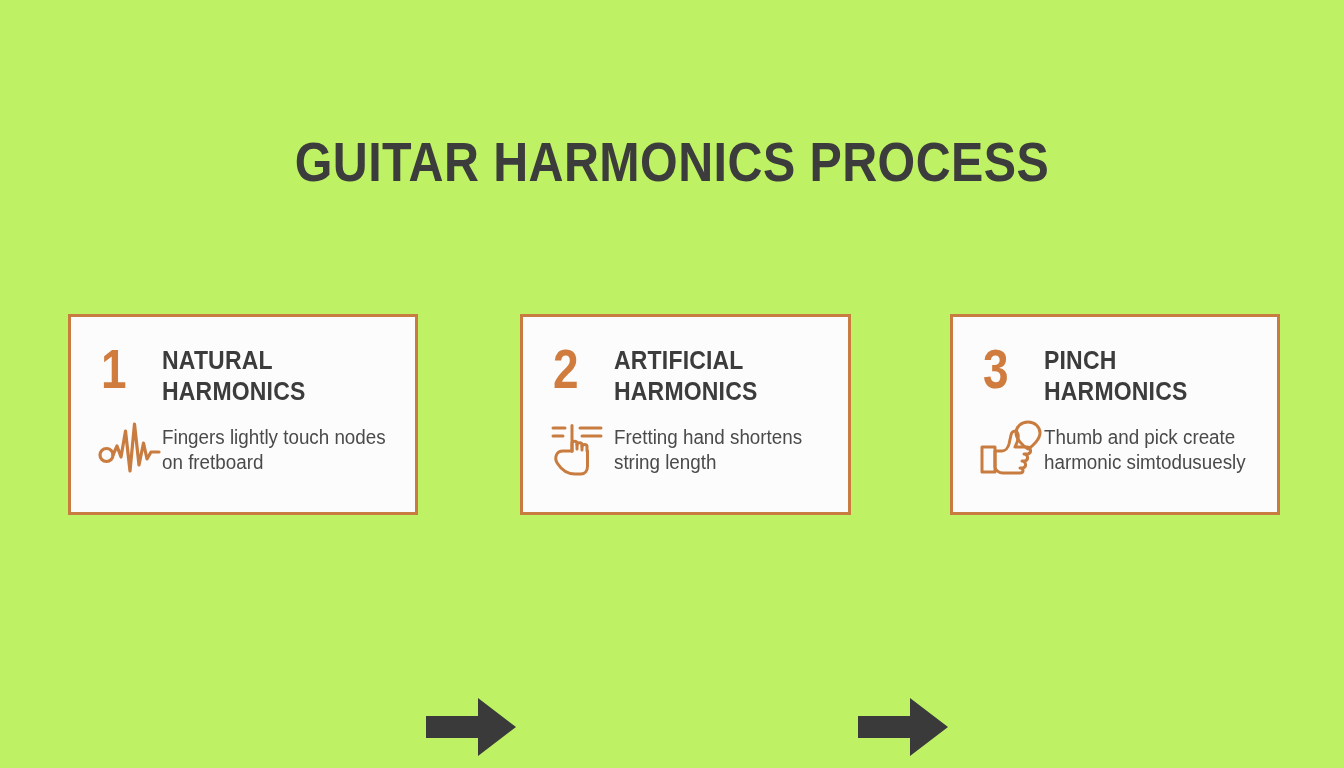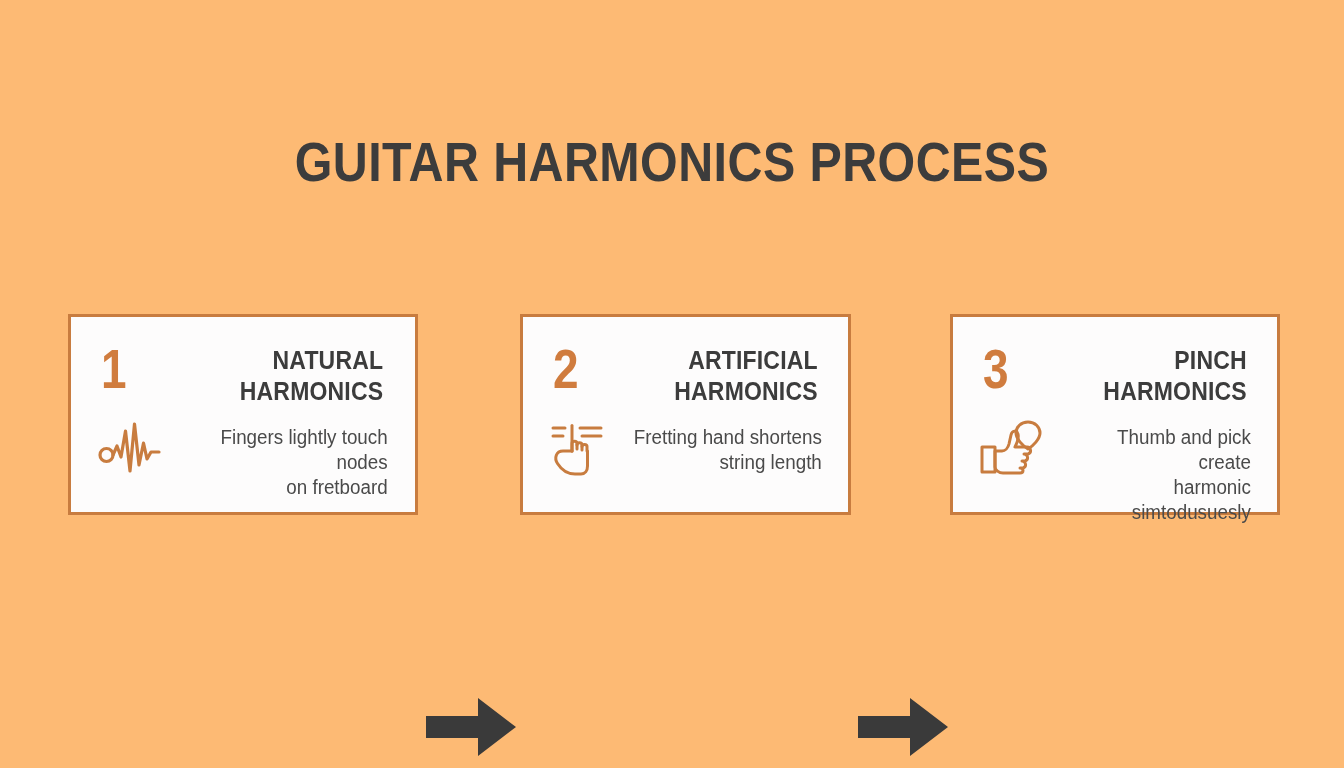"GUITAR HARMONICS PROCESS" #infographic { background: #fdba74 -> #bef264 }
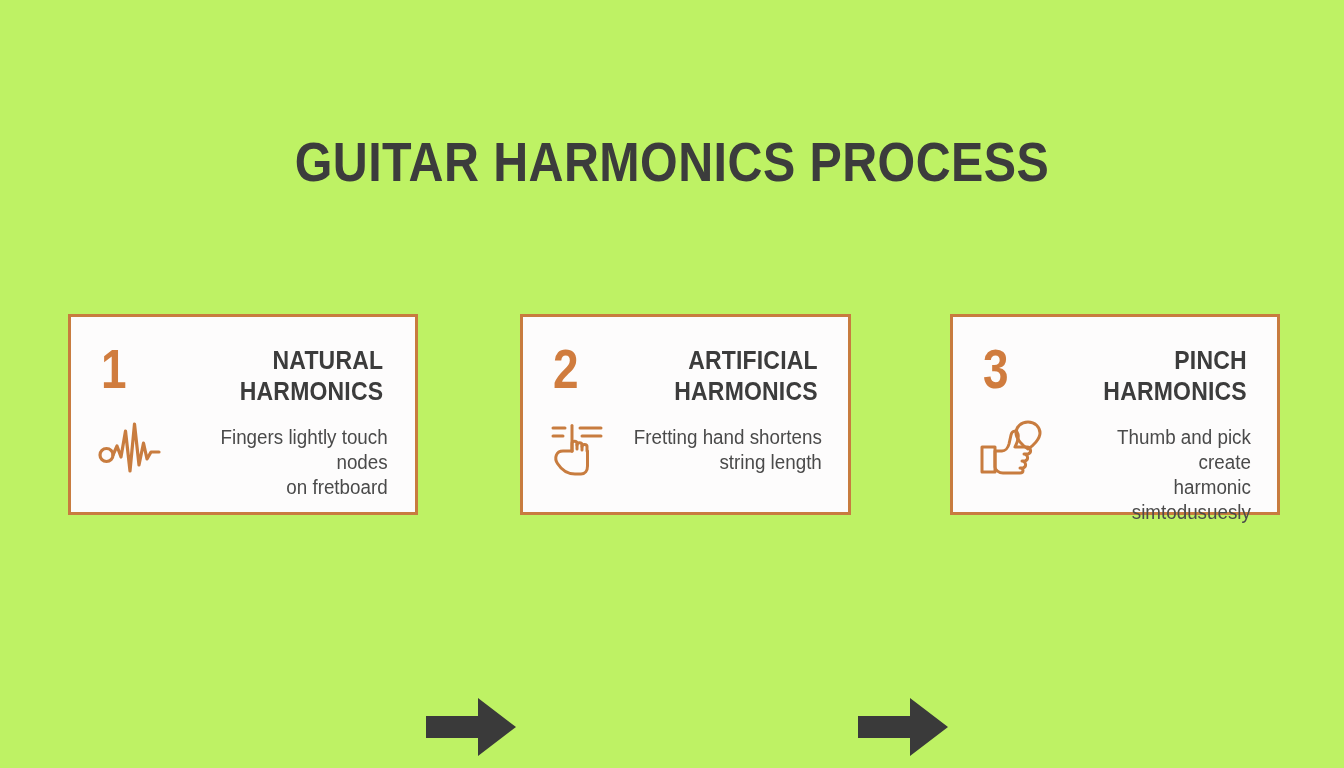"NATURAL" .card-right { left: 108px -> 91px; text-align: right -> none }
